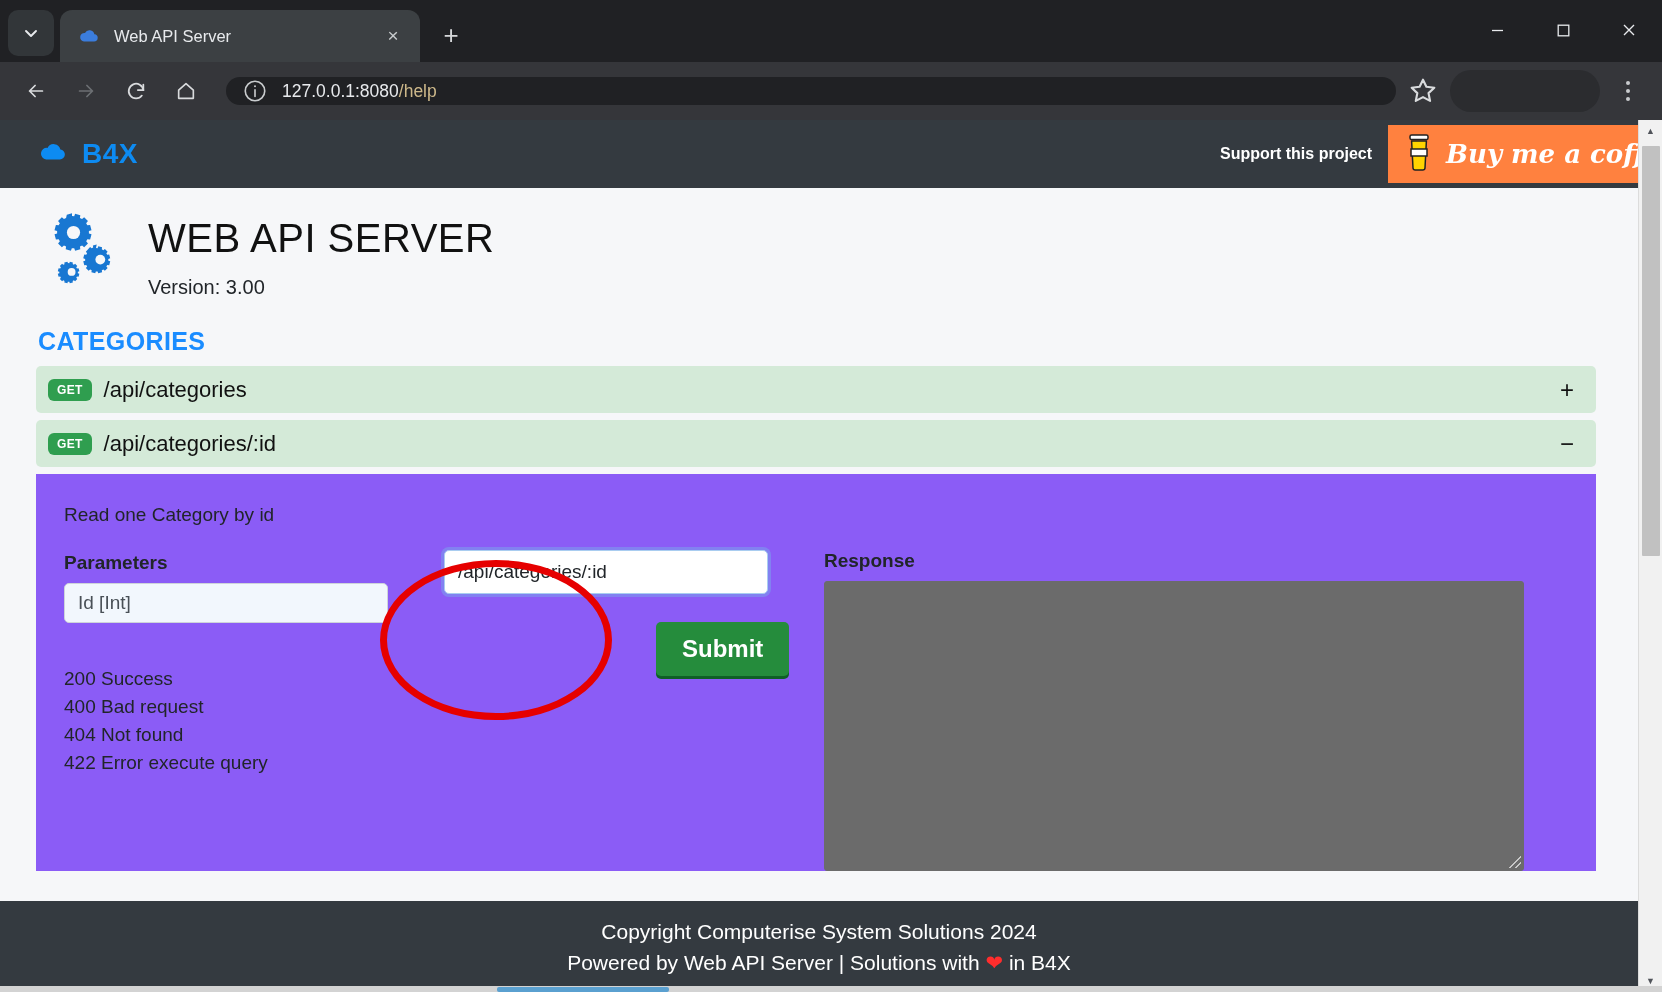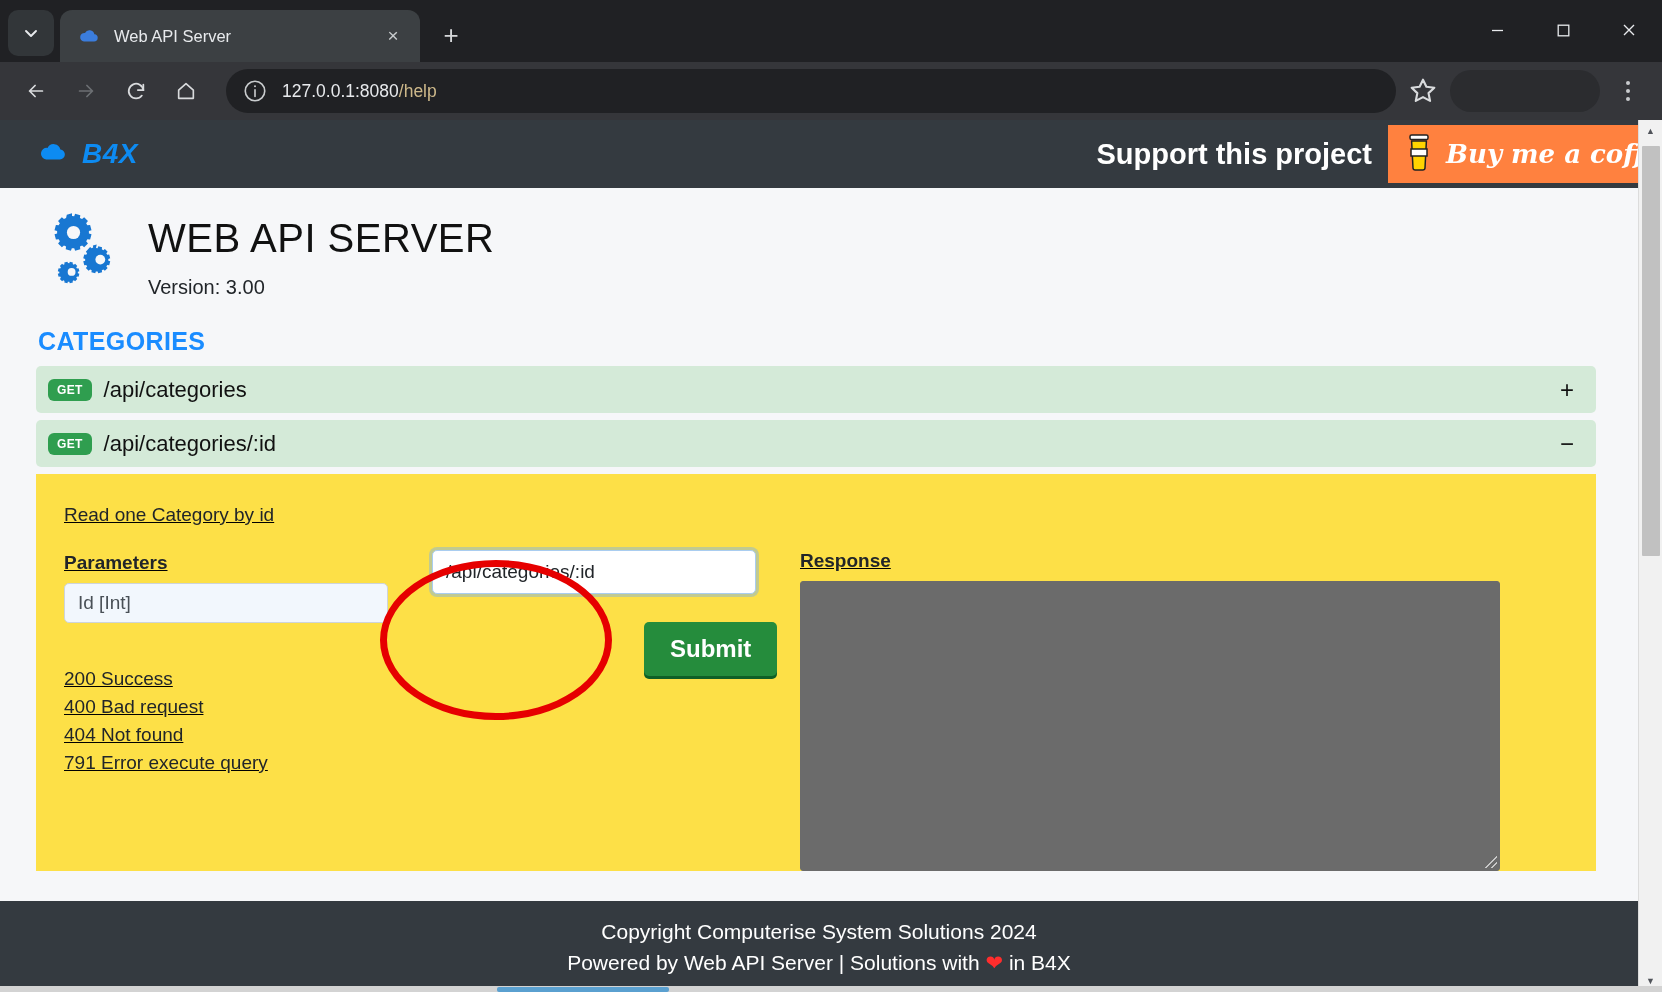"127.0.0.1:8080/help" .omnibox { height: 44px -> 28px }
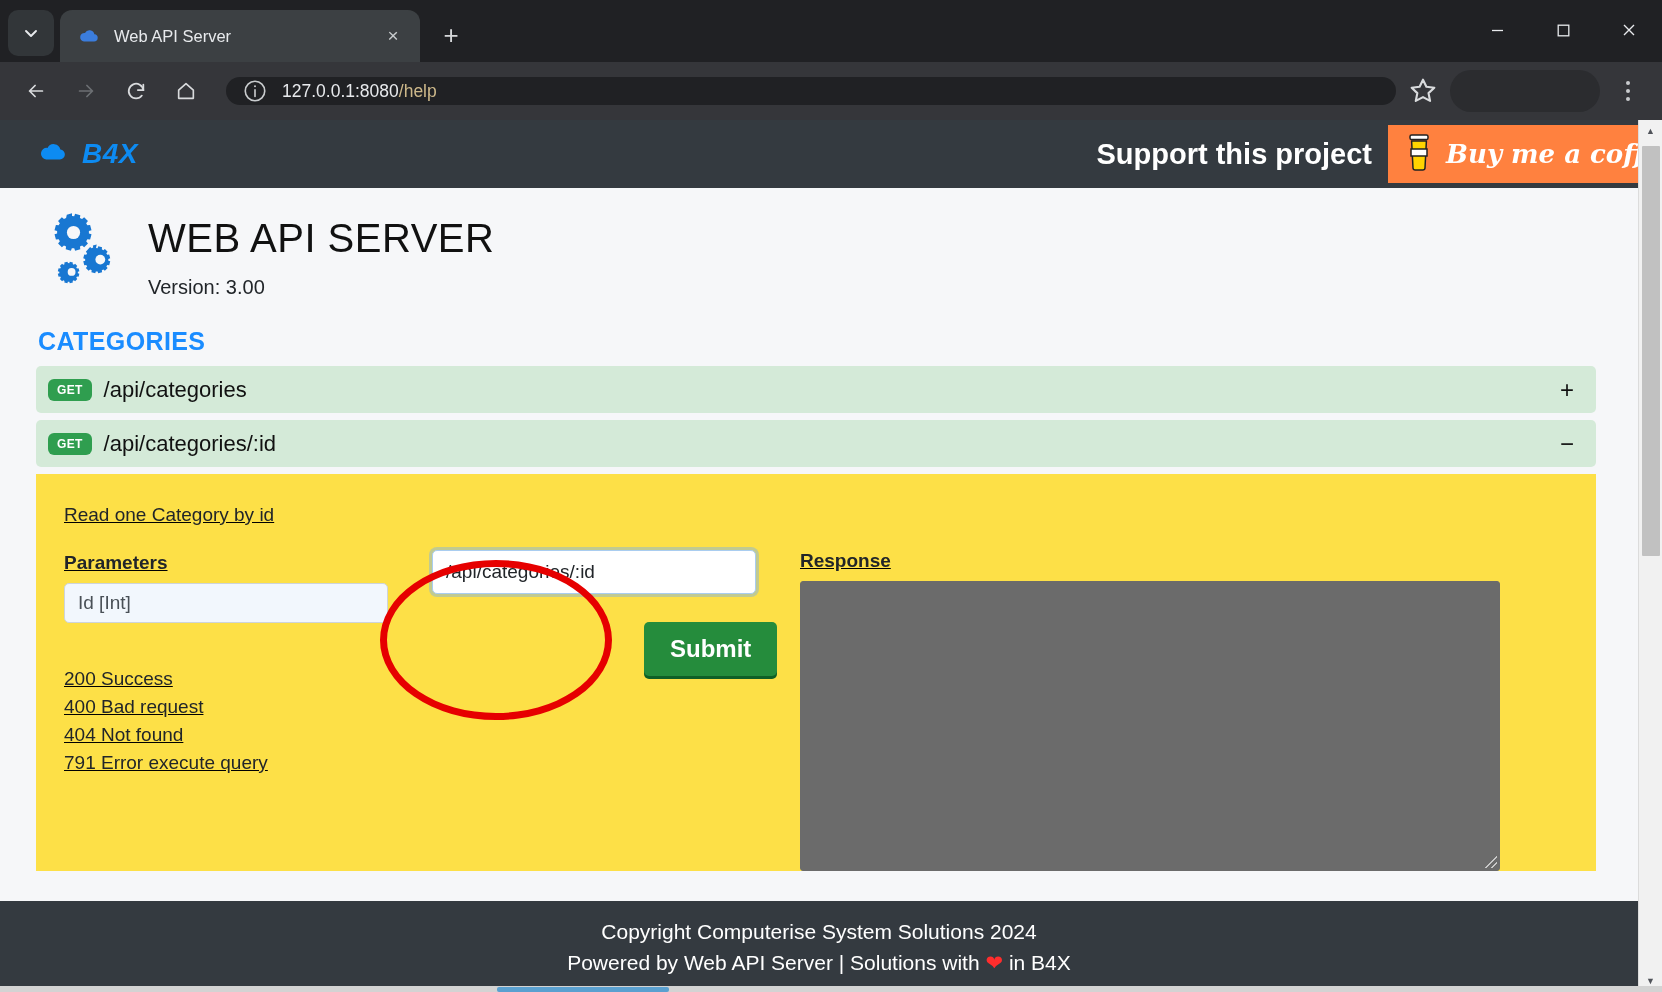"B4X" .brand { font-style: italic -> none }
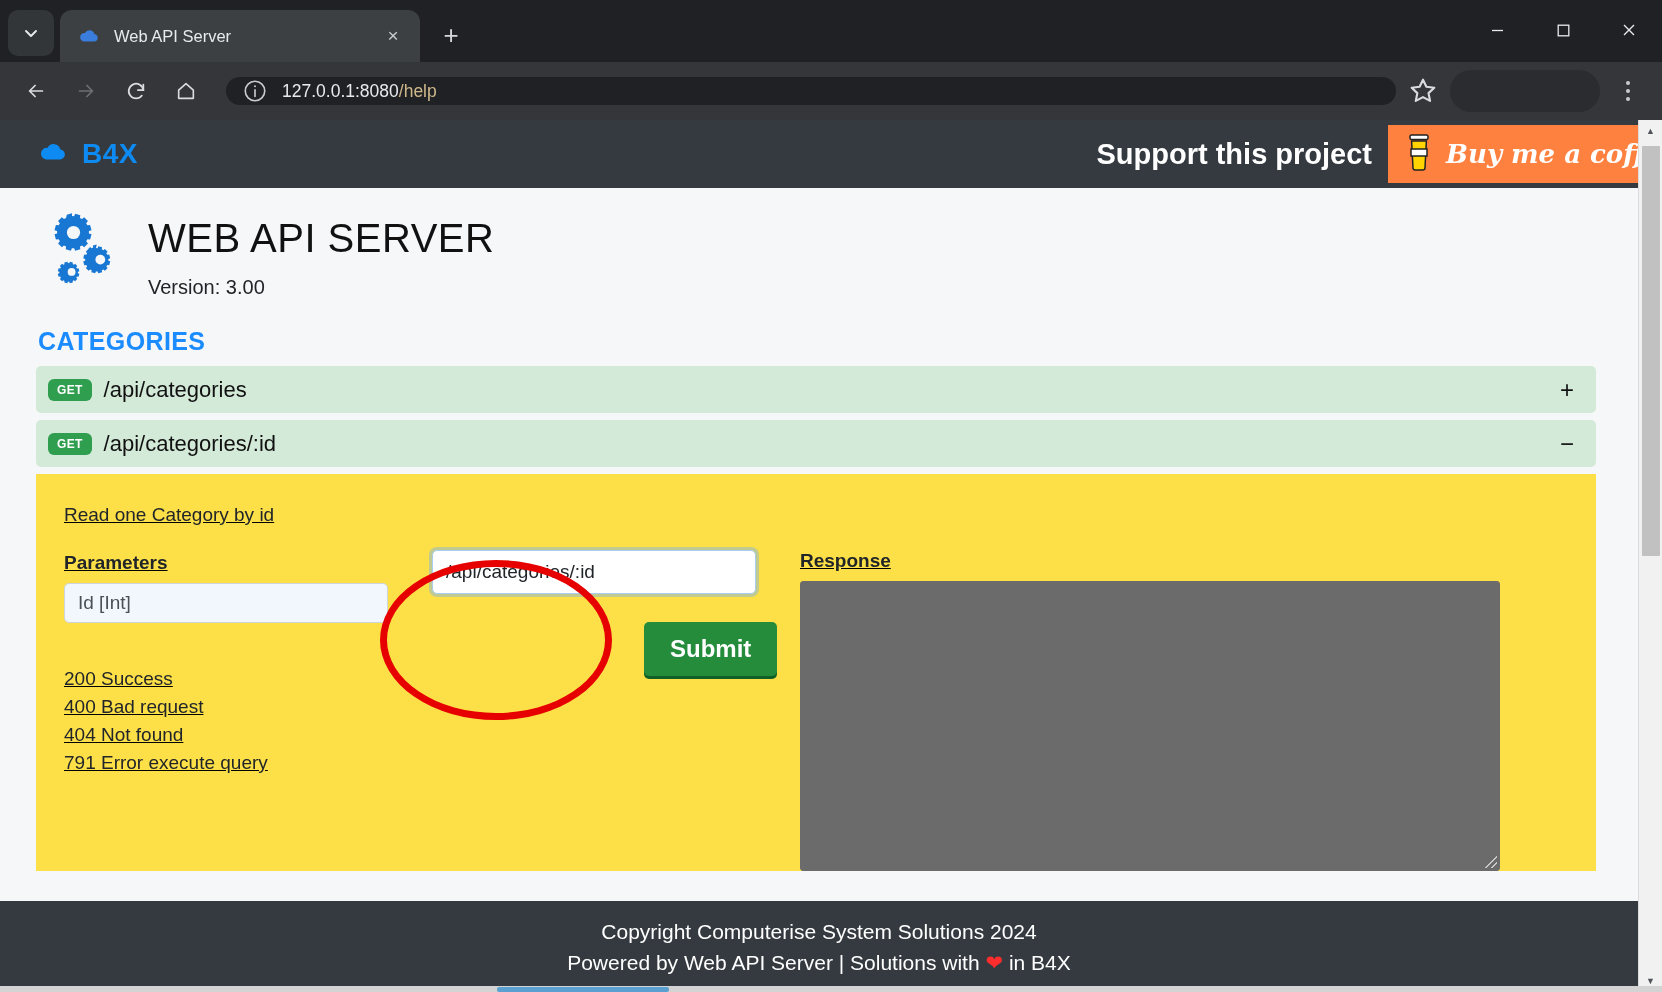"Support this project" .support-text { font-size: 29px -> 16px }
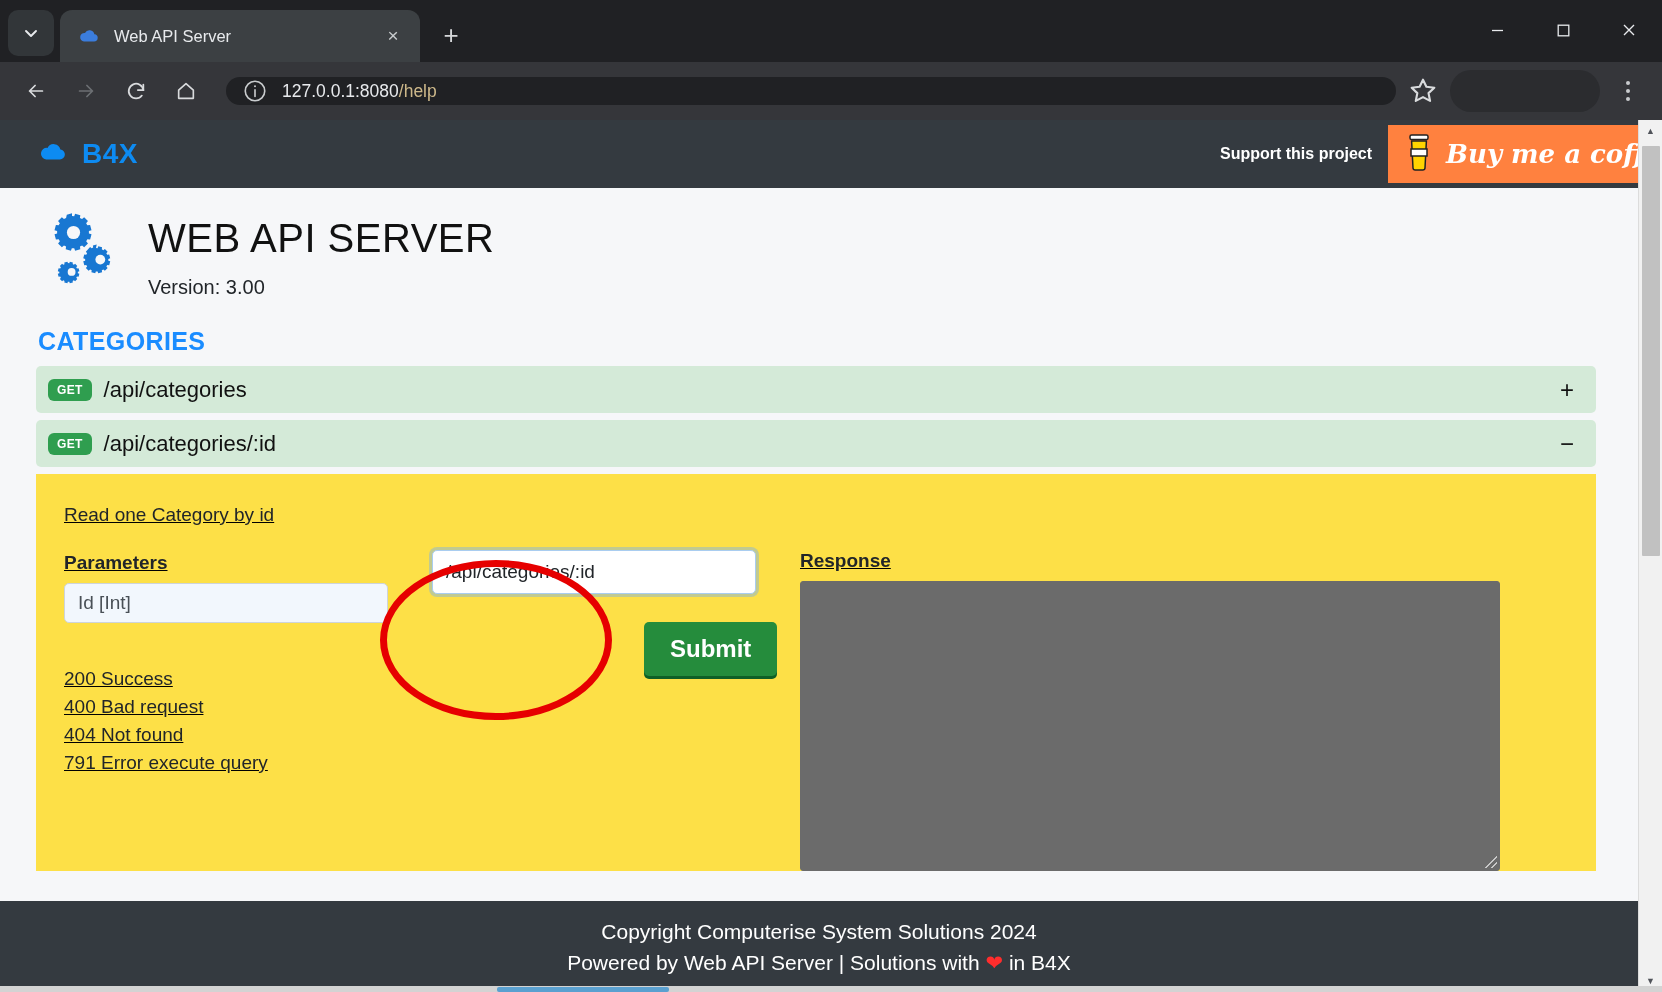"Read one Category by id" .acc-body { background: #fde047 -> #8b5cf6; gap: 0 -> 12px; text-decoration: underline -> none }
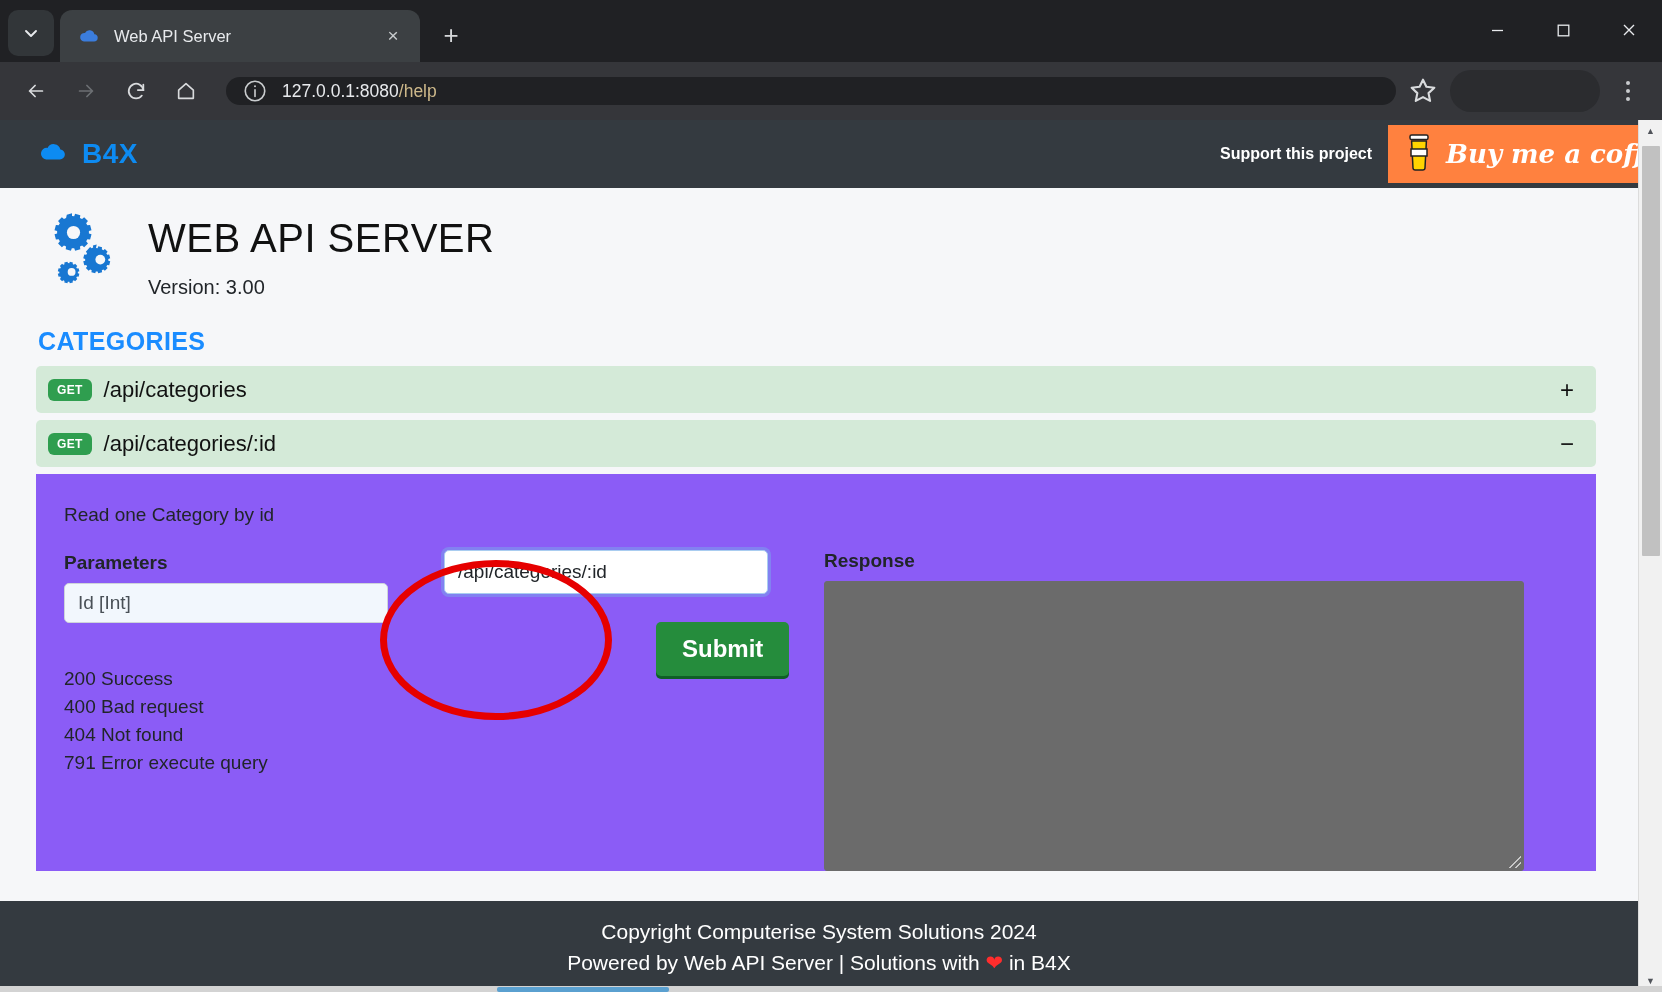"791 Error execute query" div.row { text: 791 -> 422 }
